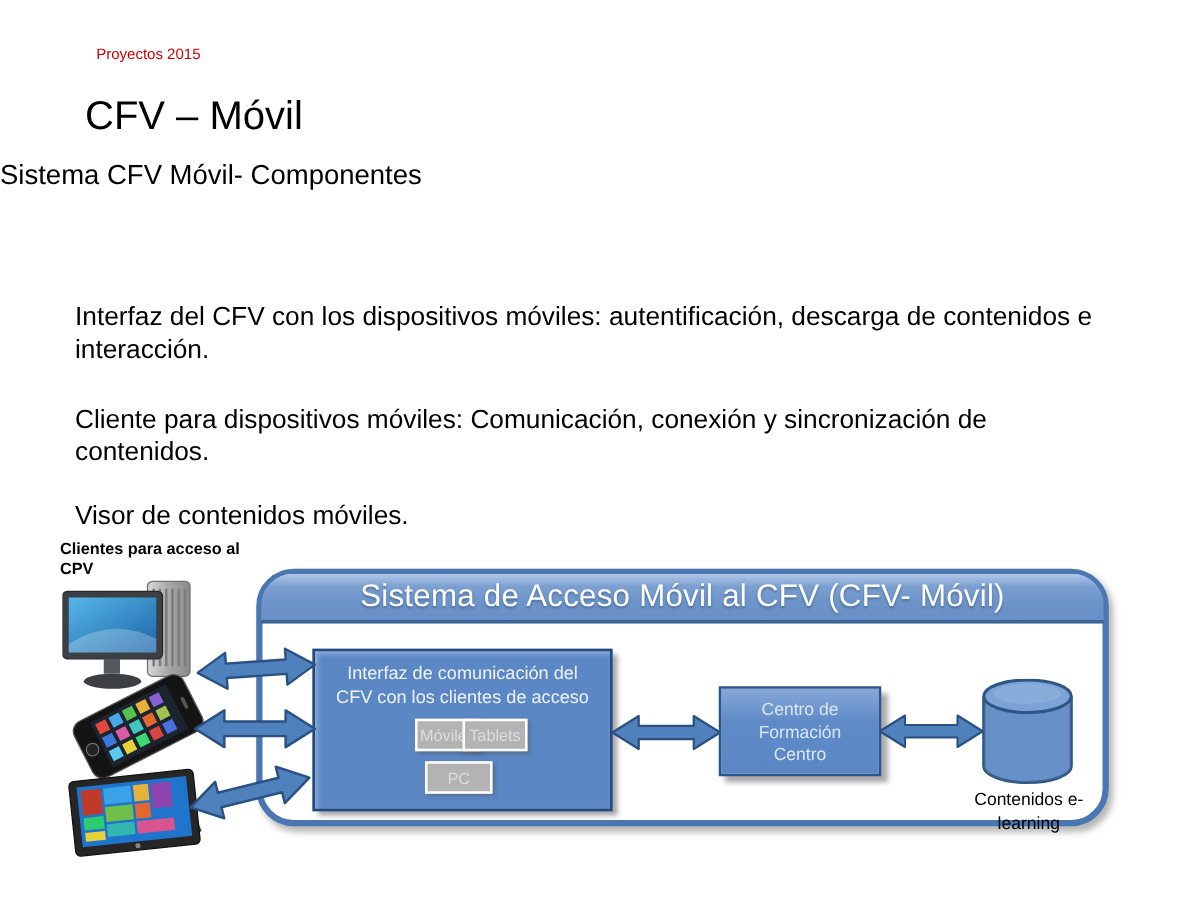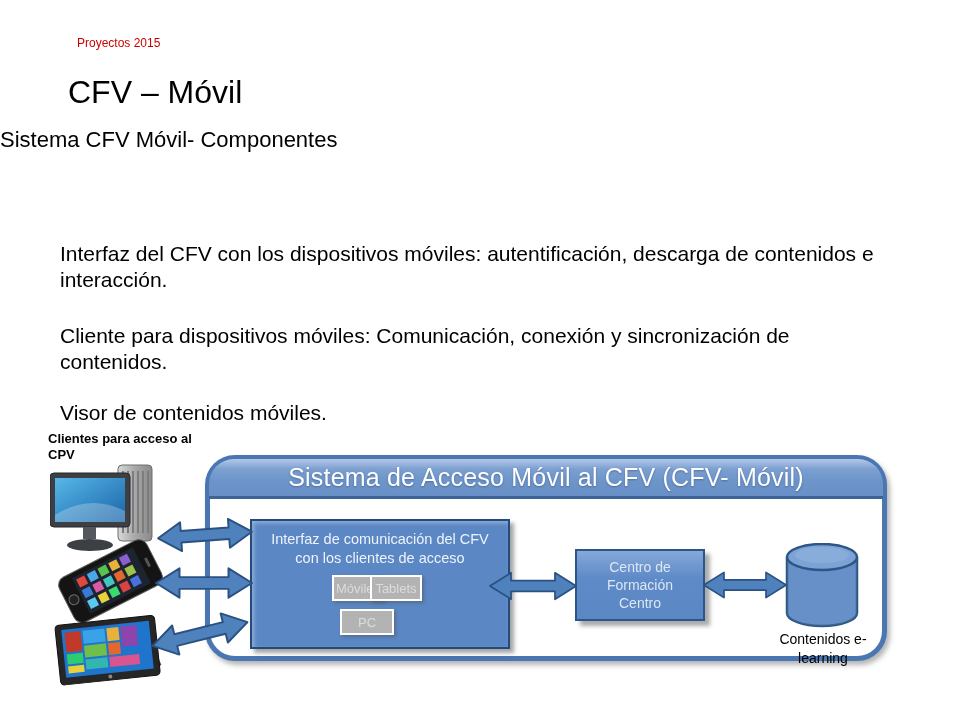"Interfaz de comunicación del CFV" .interface-box { width: 260px -> 240px }
